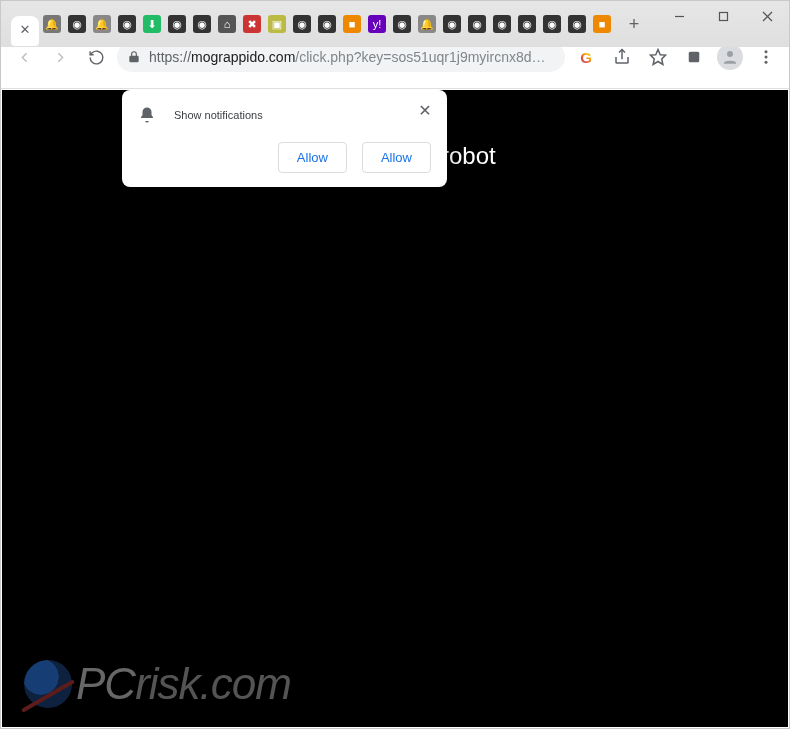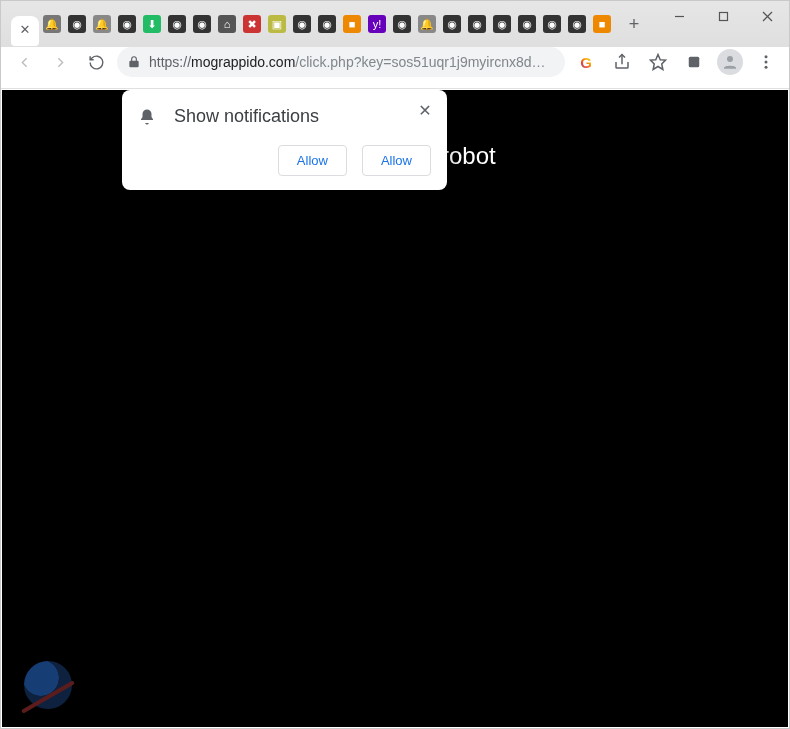"https://mograppido.com/click.php?key=sos" .toolbar { align-items: flex-start -> flex-end; padding: 0 8px -> 16px 8px }
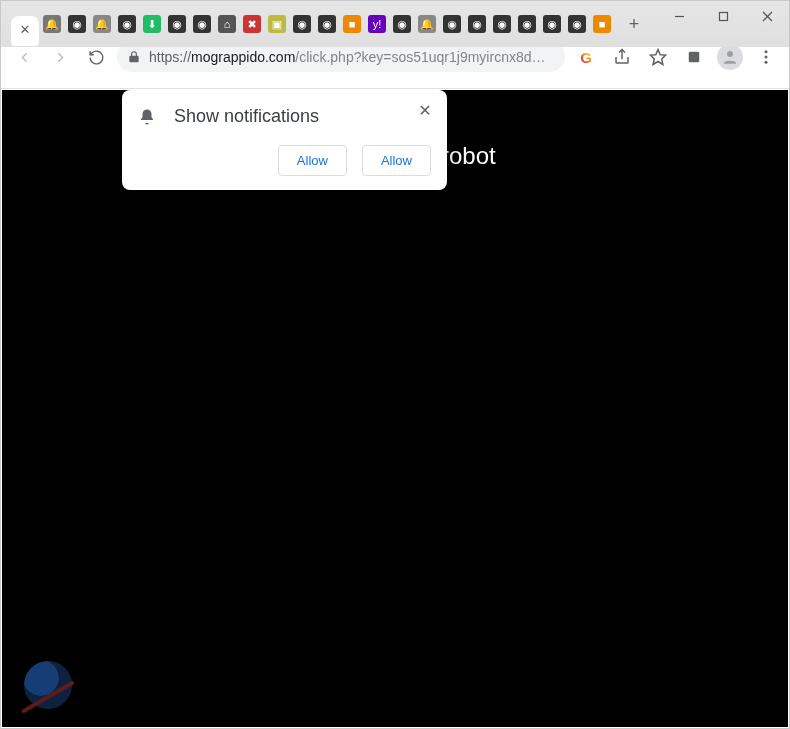"Show notifications" .perm-row { font-size: 18px -> 11px }
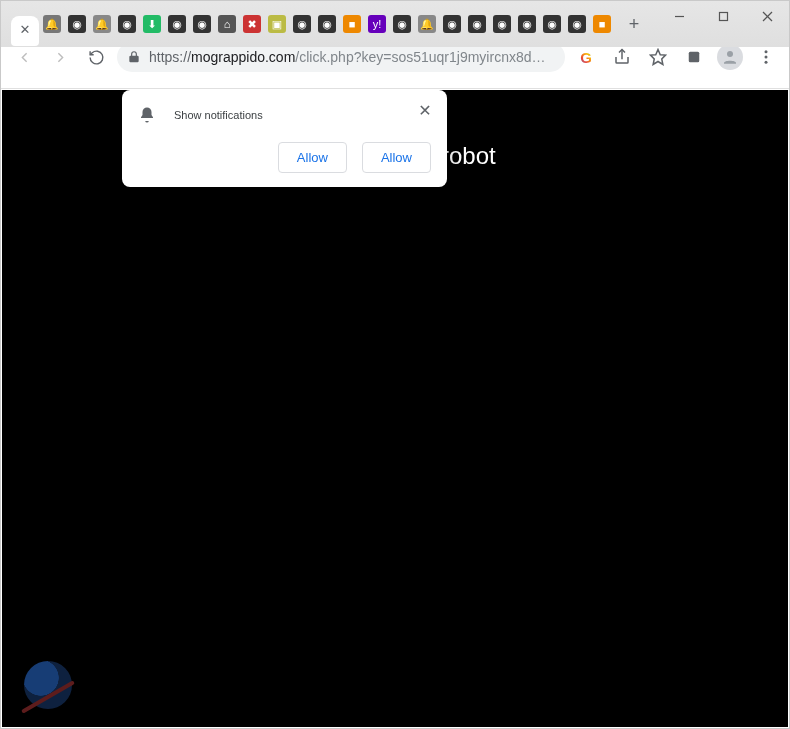"PCrisk.com" div.wm-text { html: none -> <div> <span>PC</span><span>risk.com</span> </div> }
